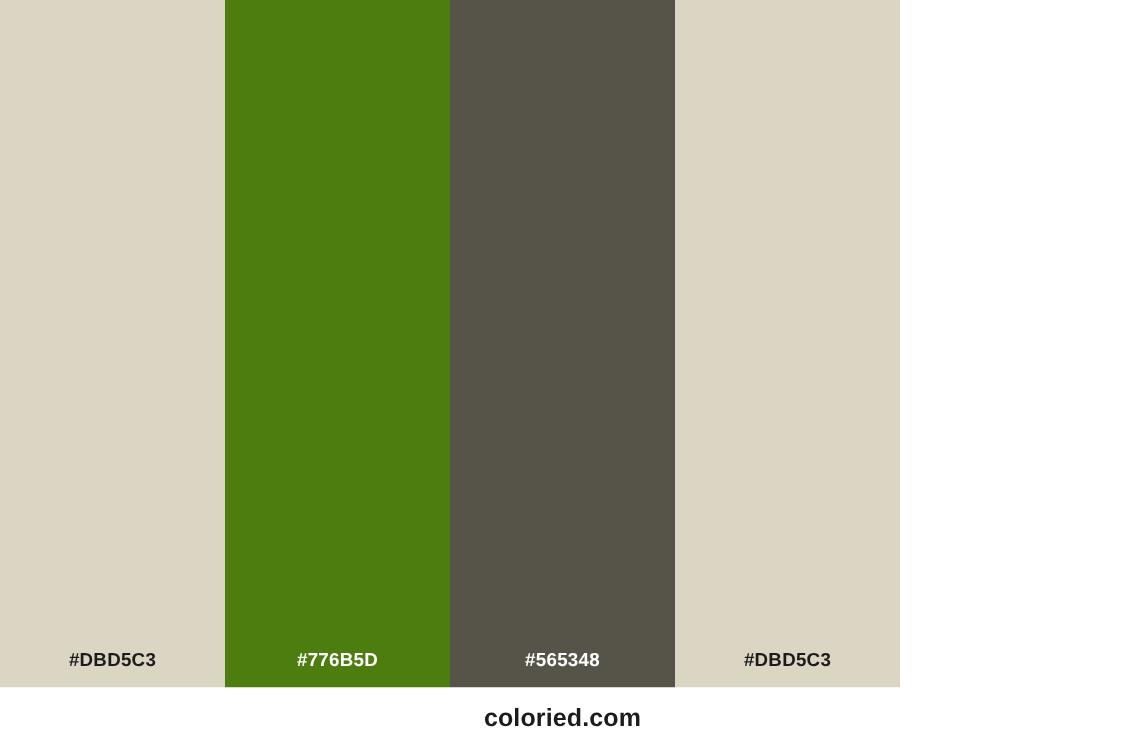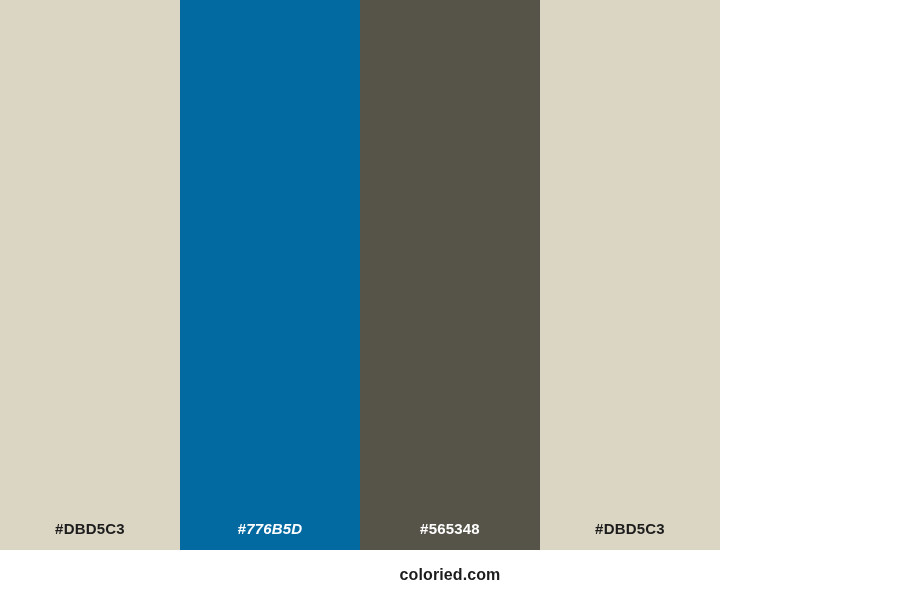"#776B5D" div.swatch { background-color: #0369a1 -> #4d7c0f; font-style: italic -> none }
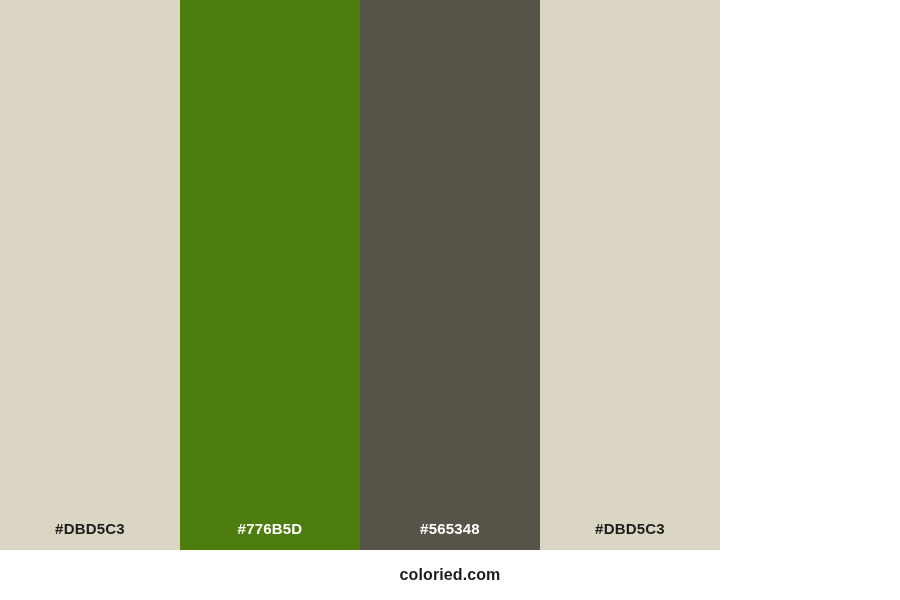"coloried.com" .footer-text { font-size: 16px -> 20px }
